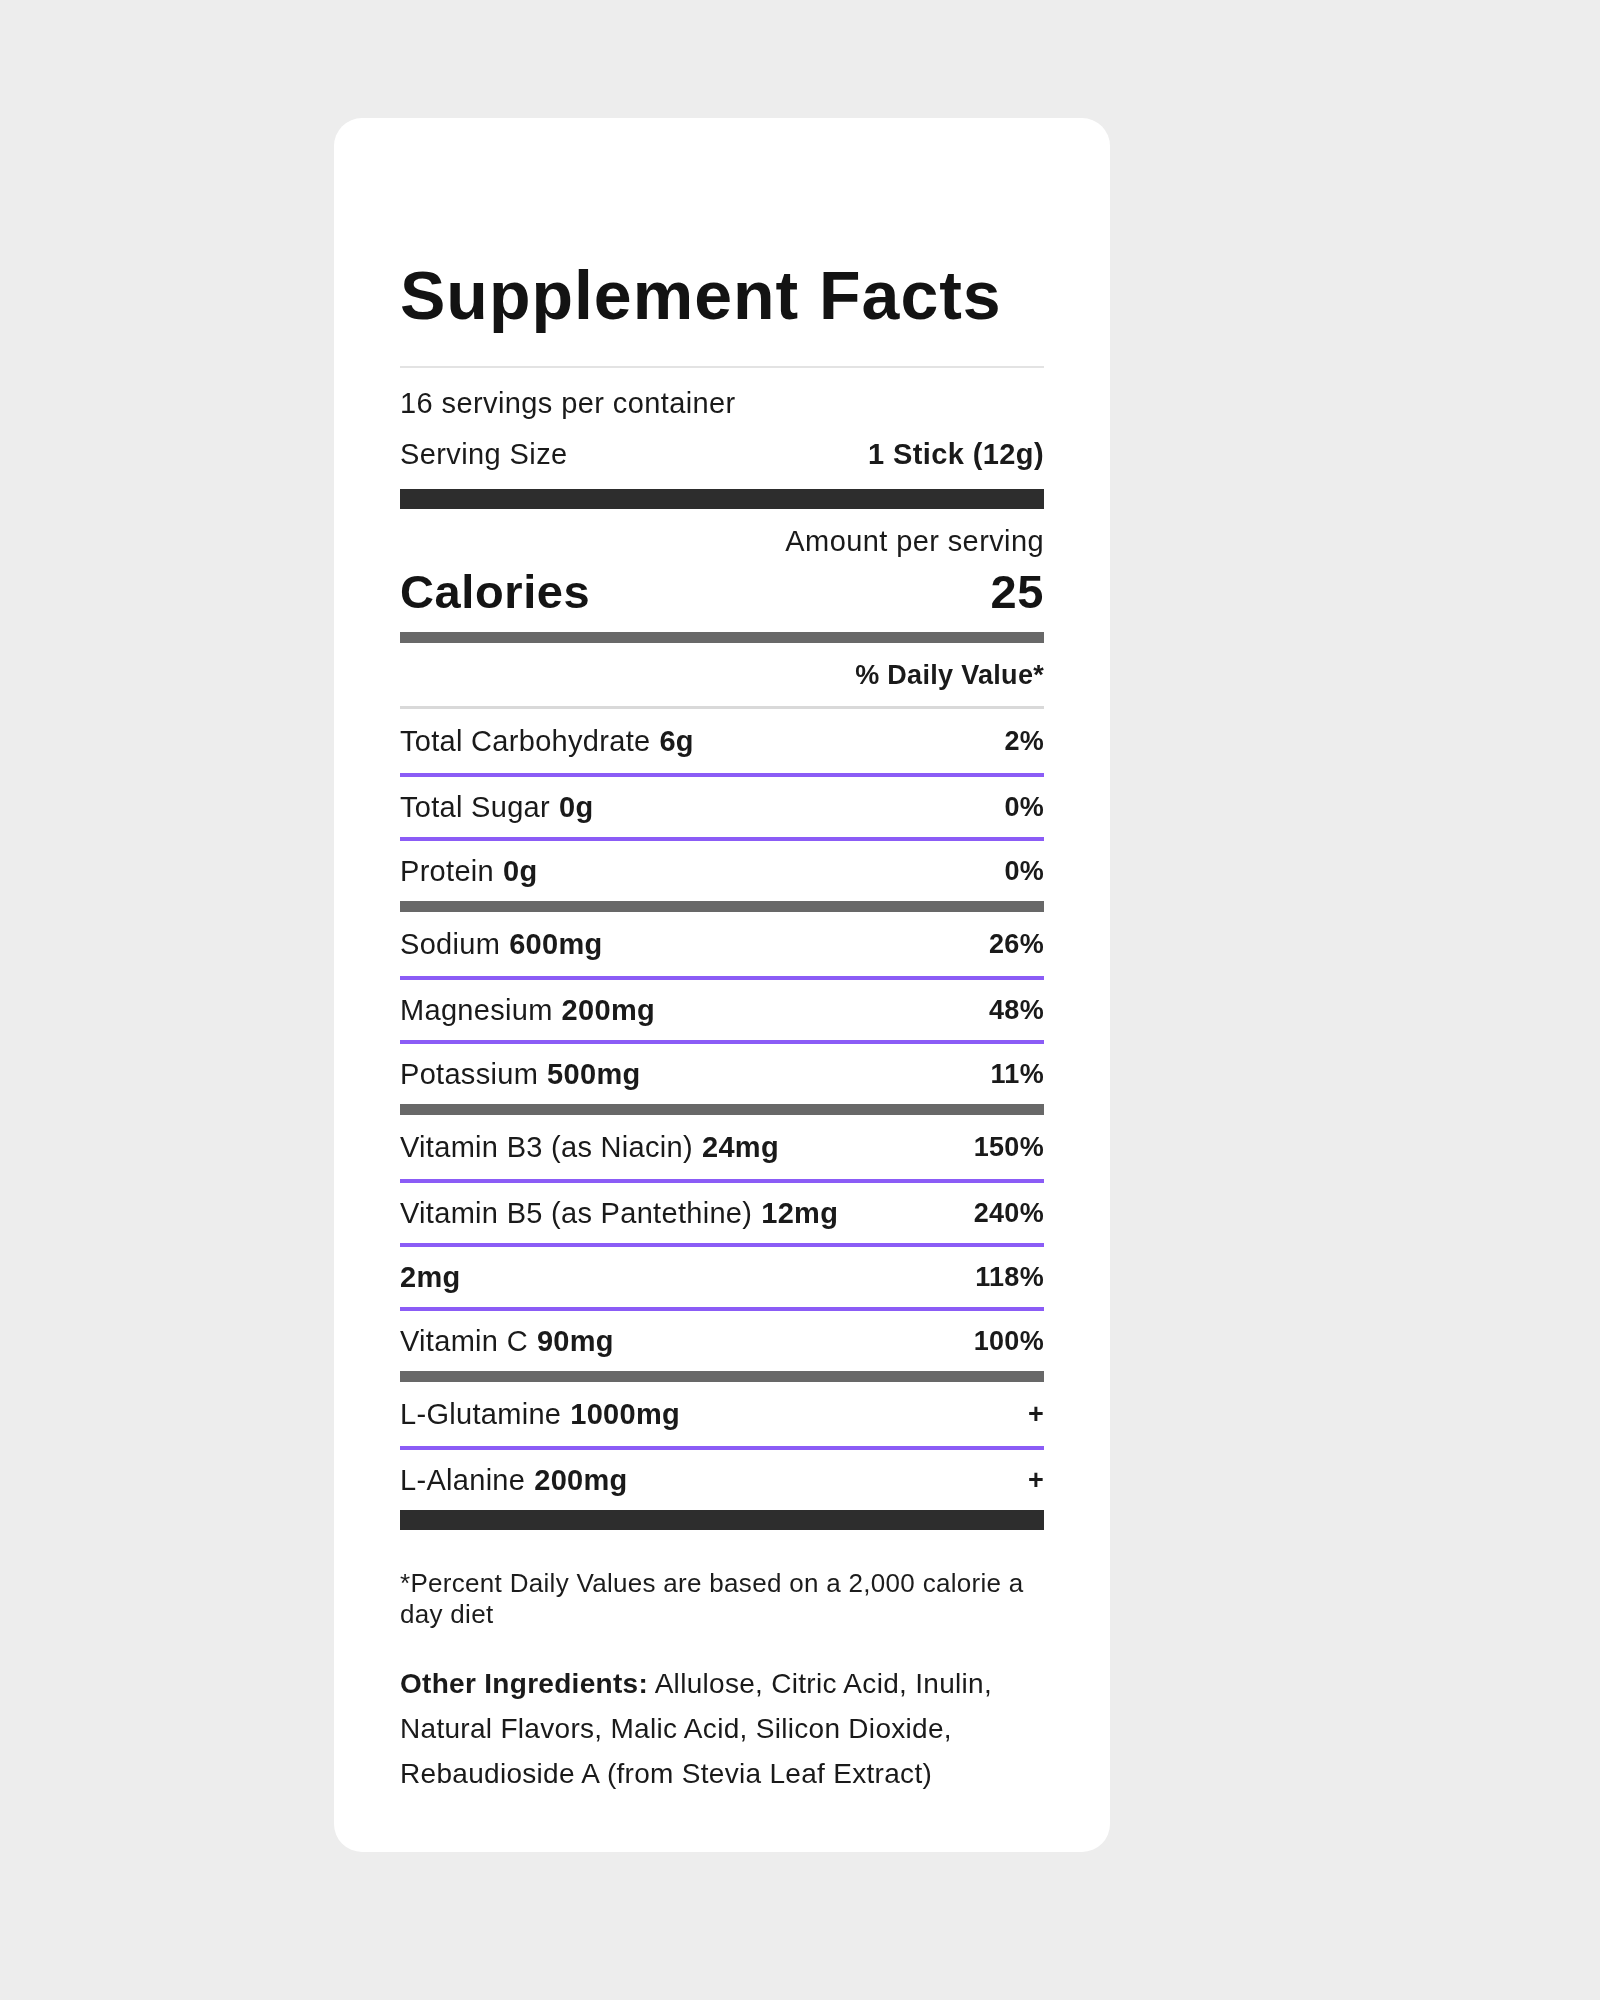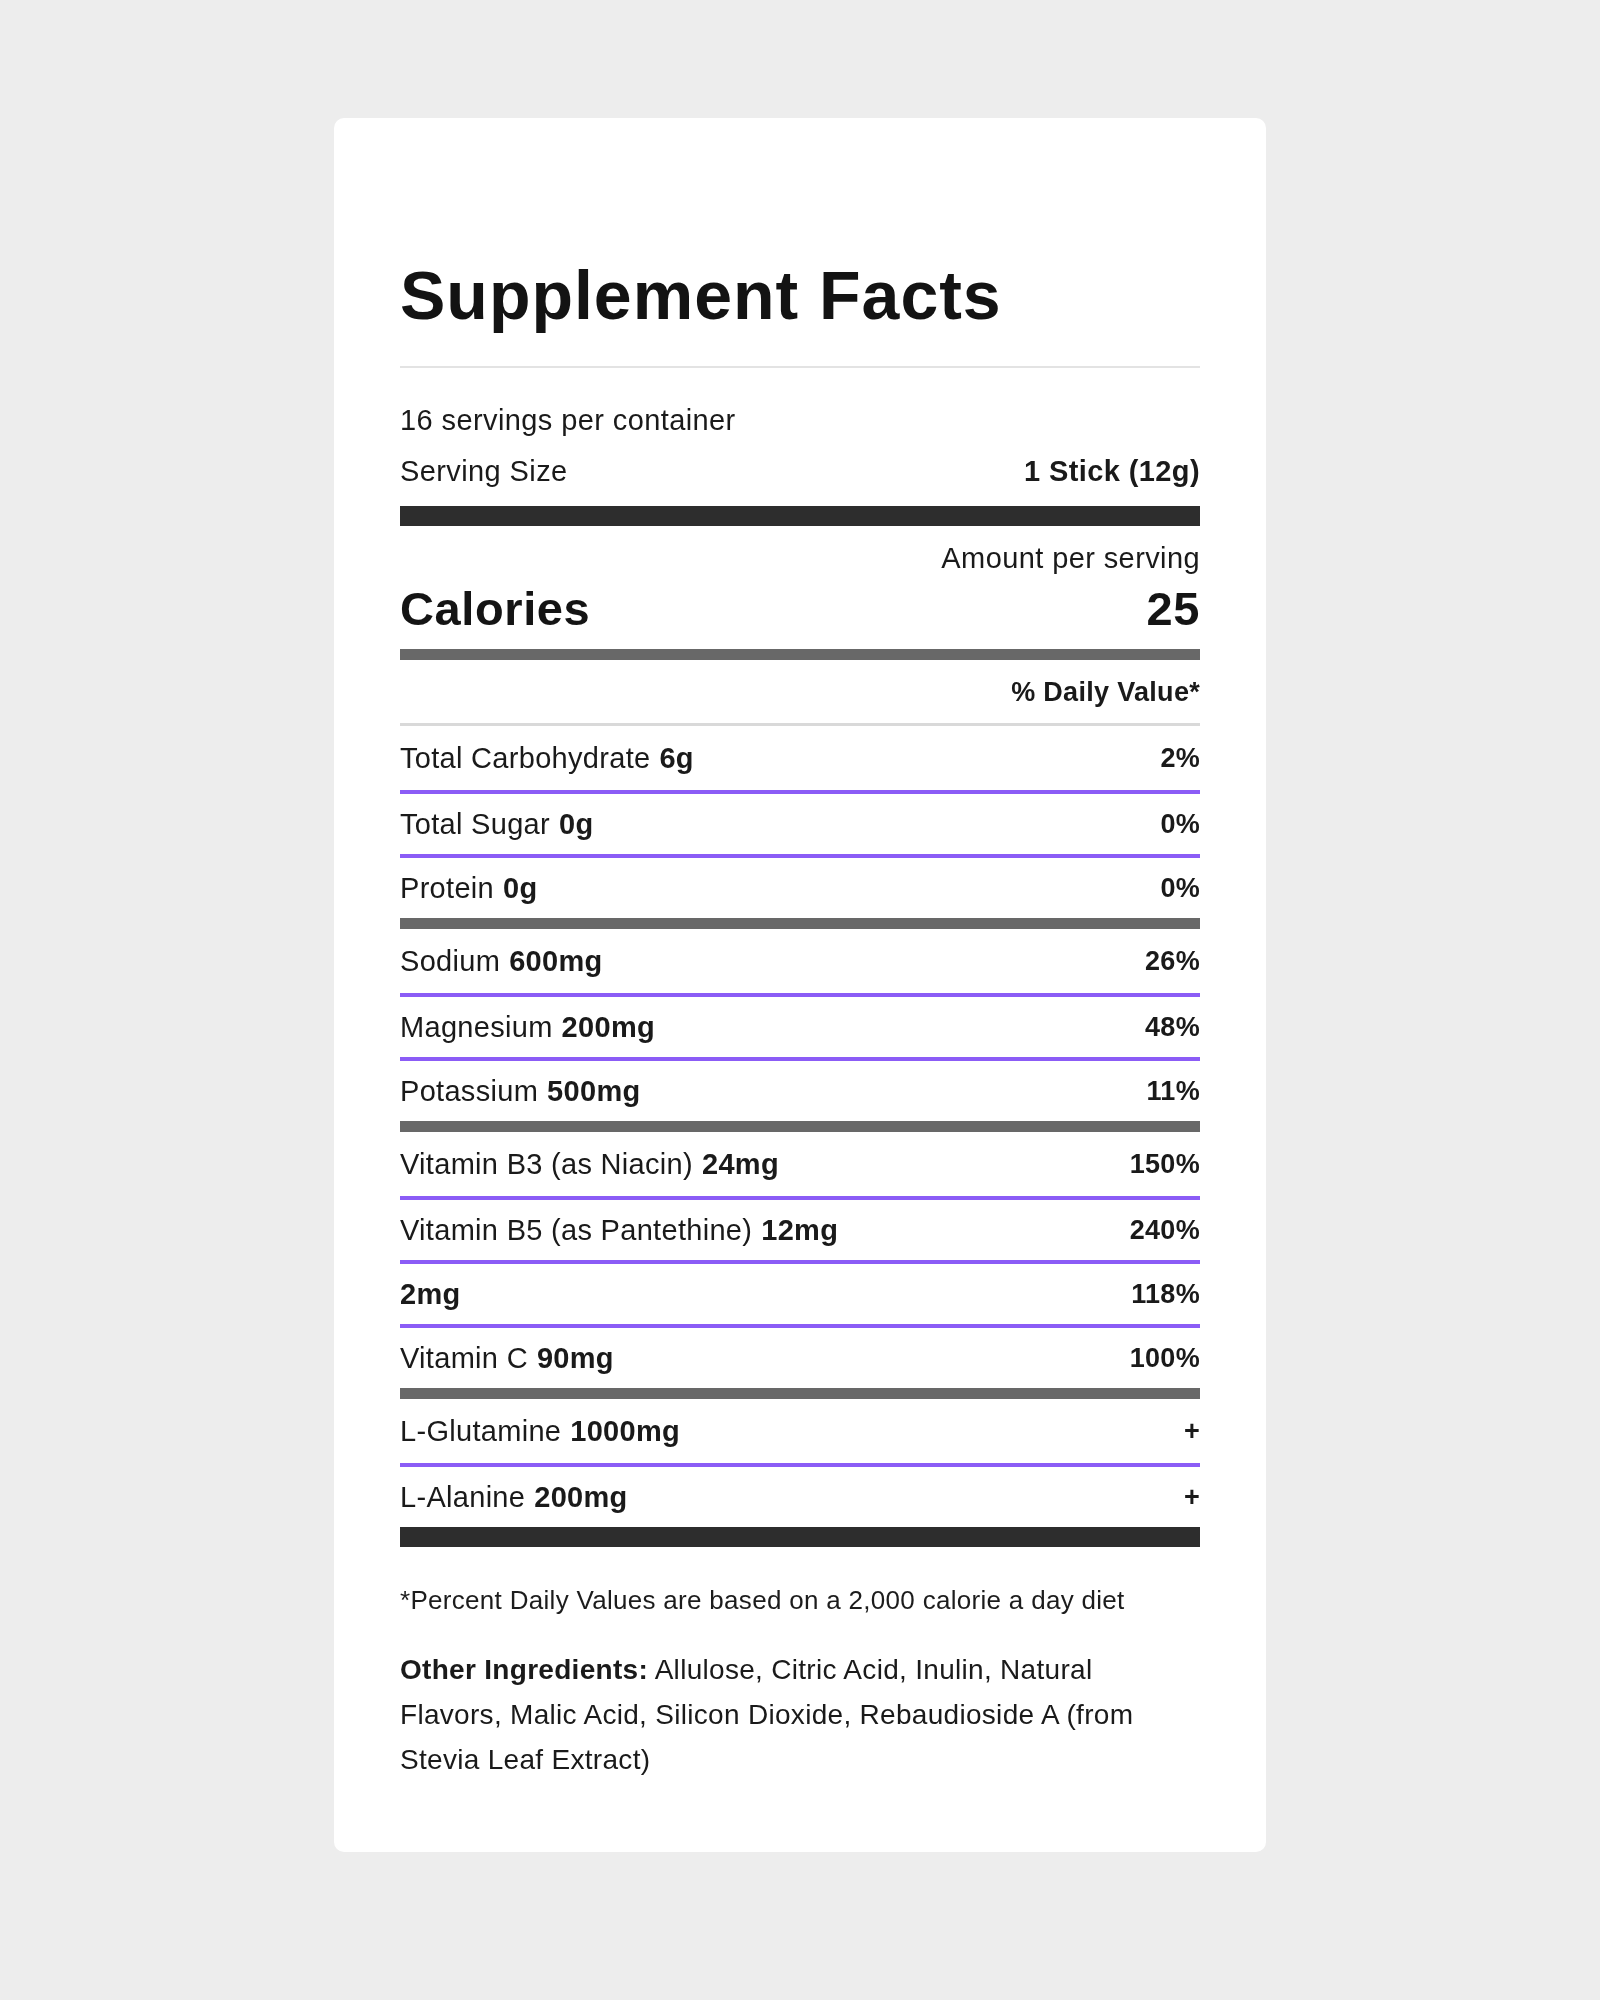"Supplement Facts" .card { border-radius: 10px -> 28px; width: 932px -> 776px }
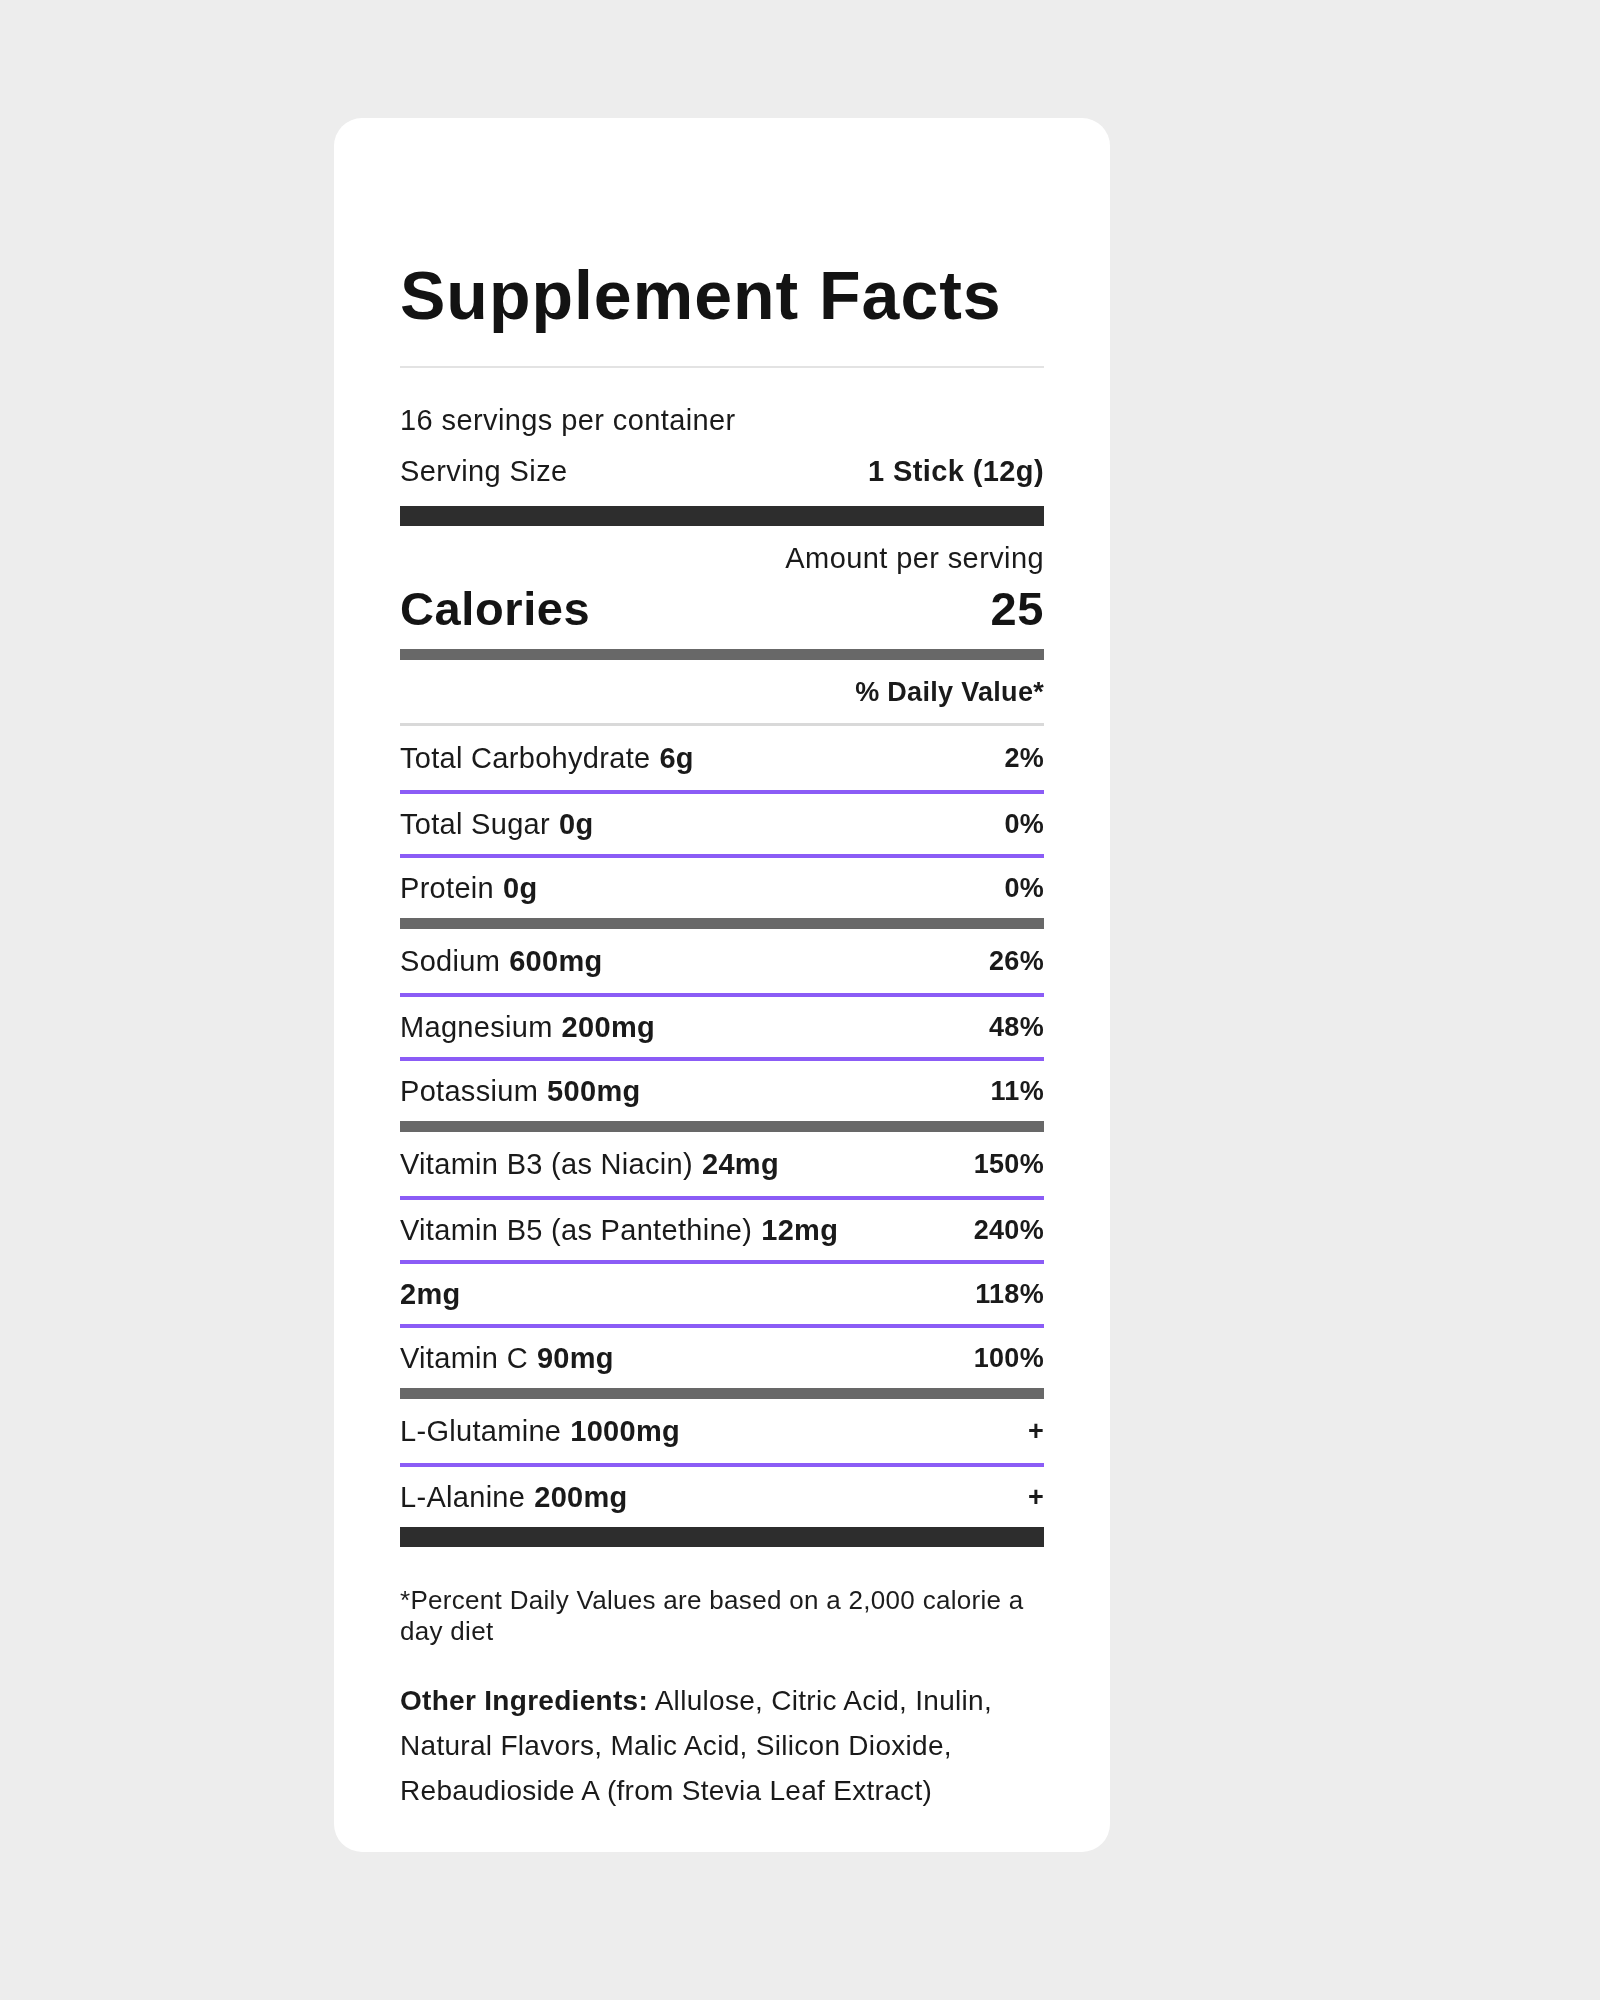"16 servings per container" .servings { margin-top: 36px -> 19px }
